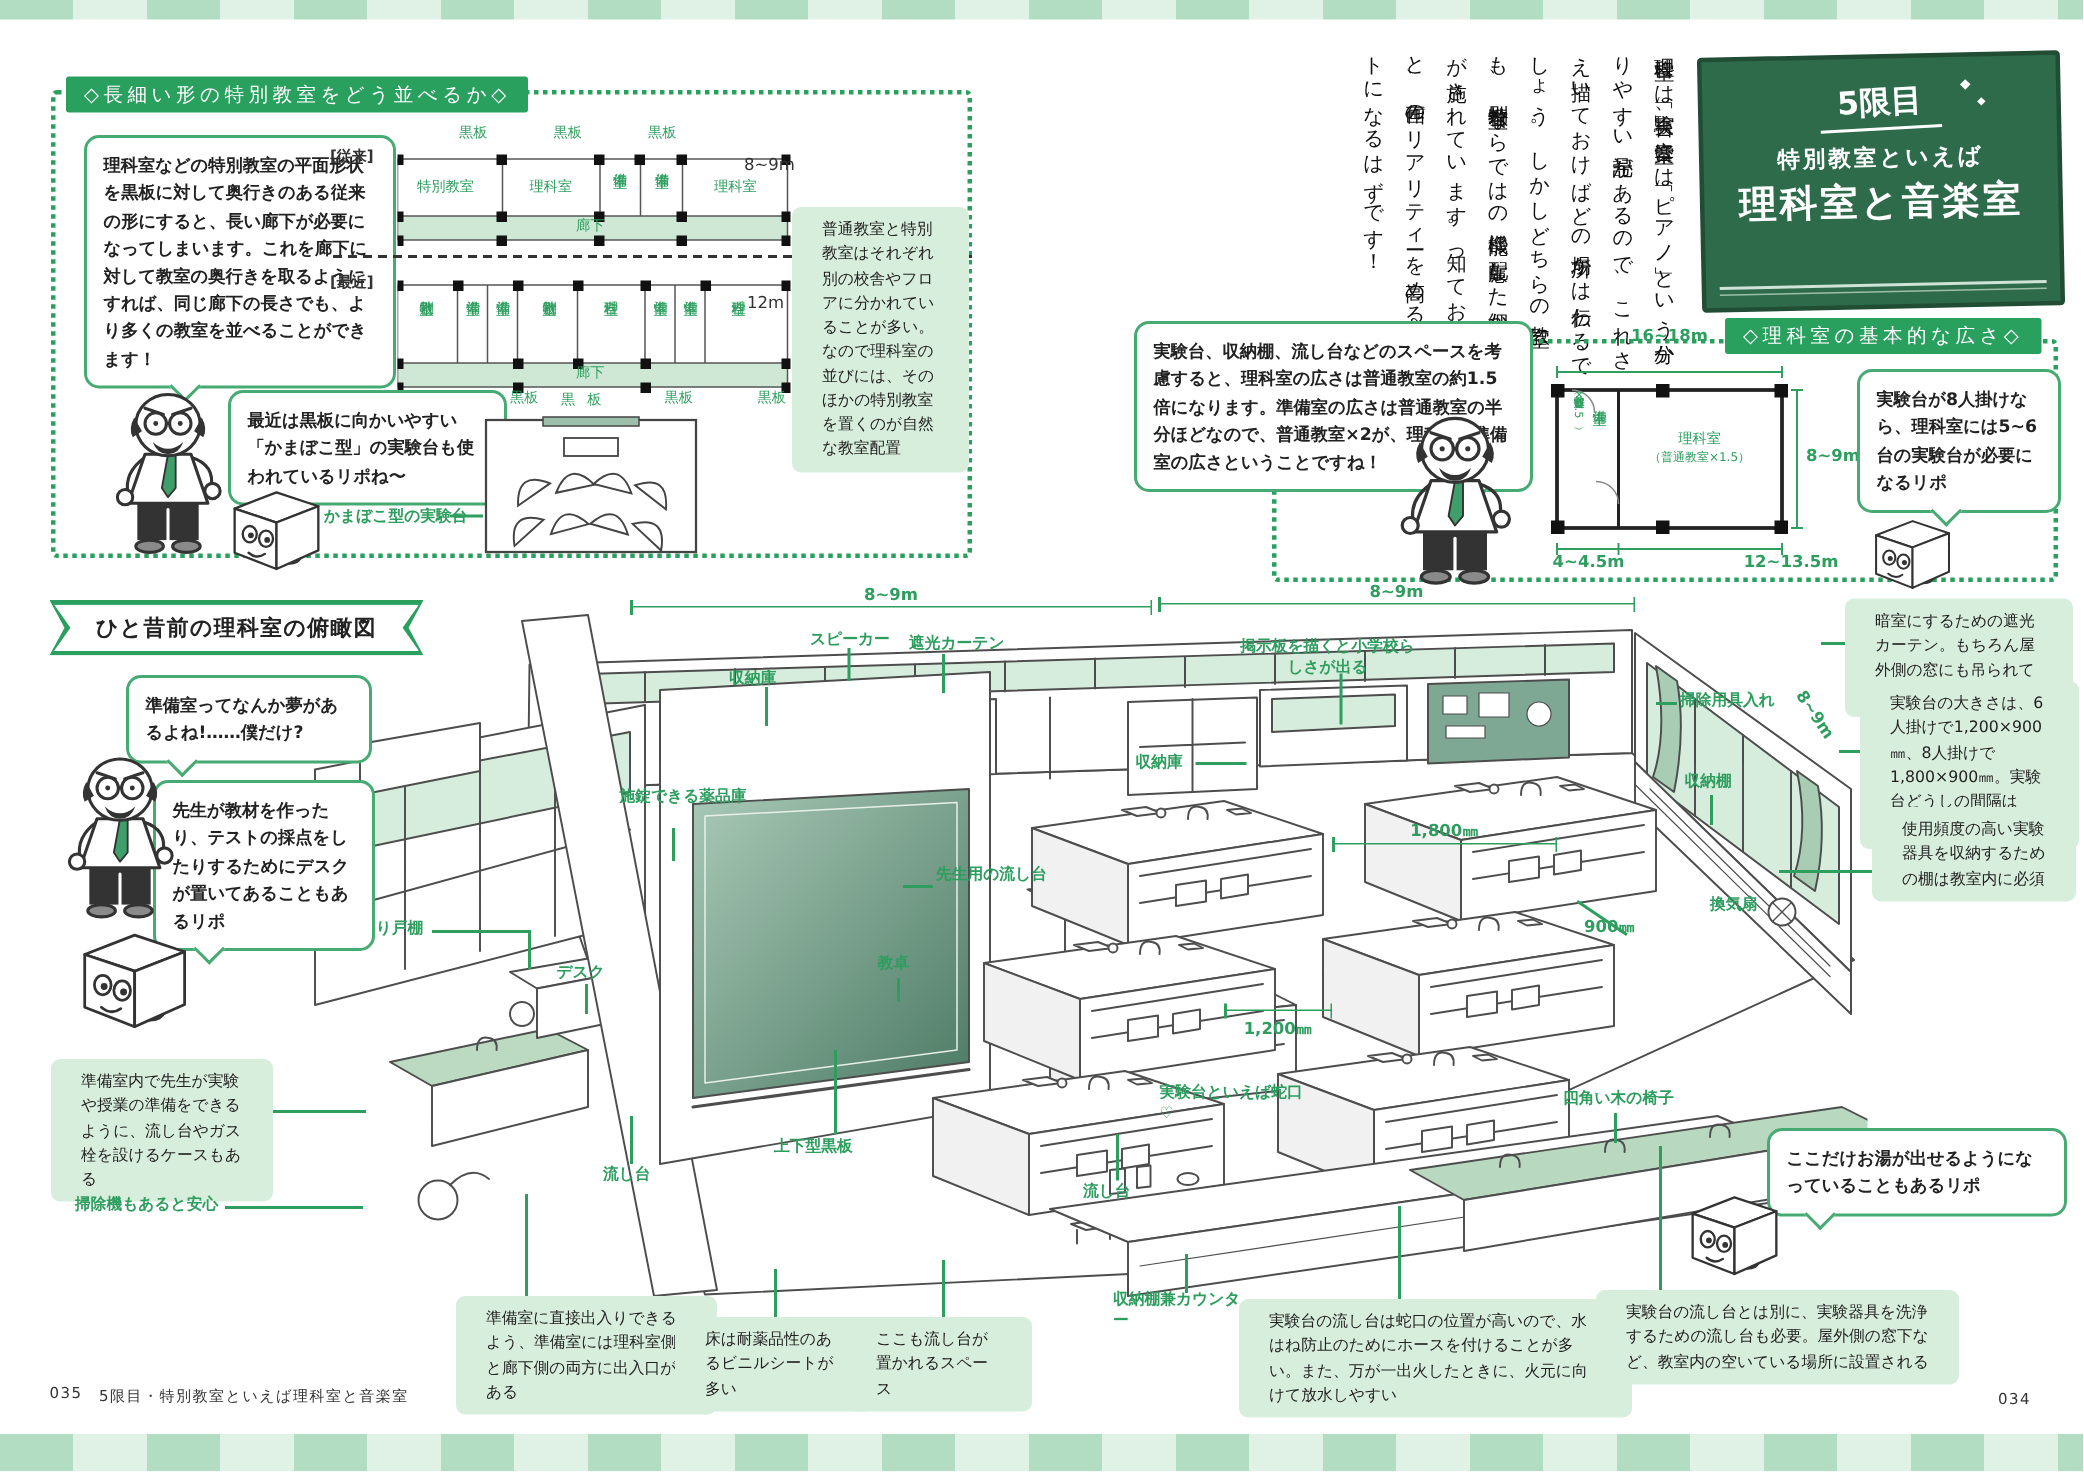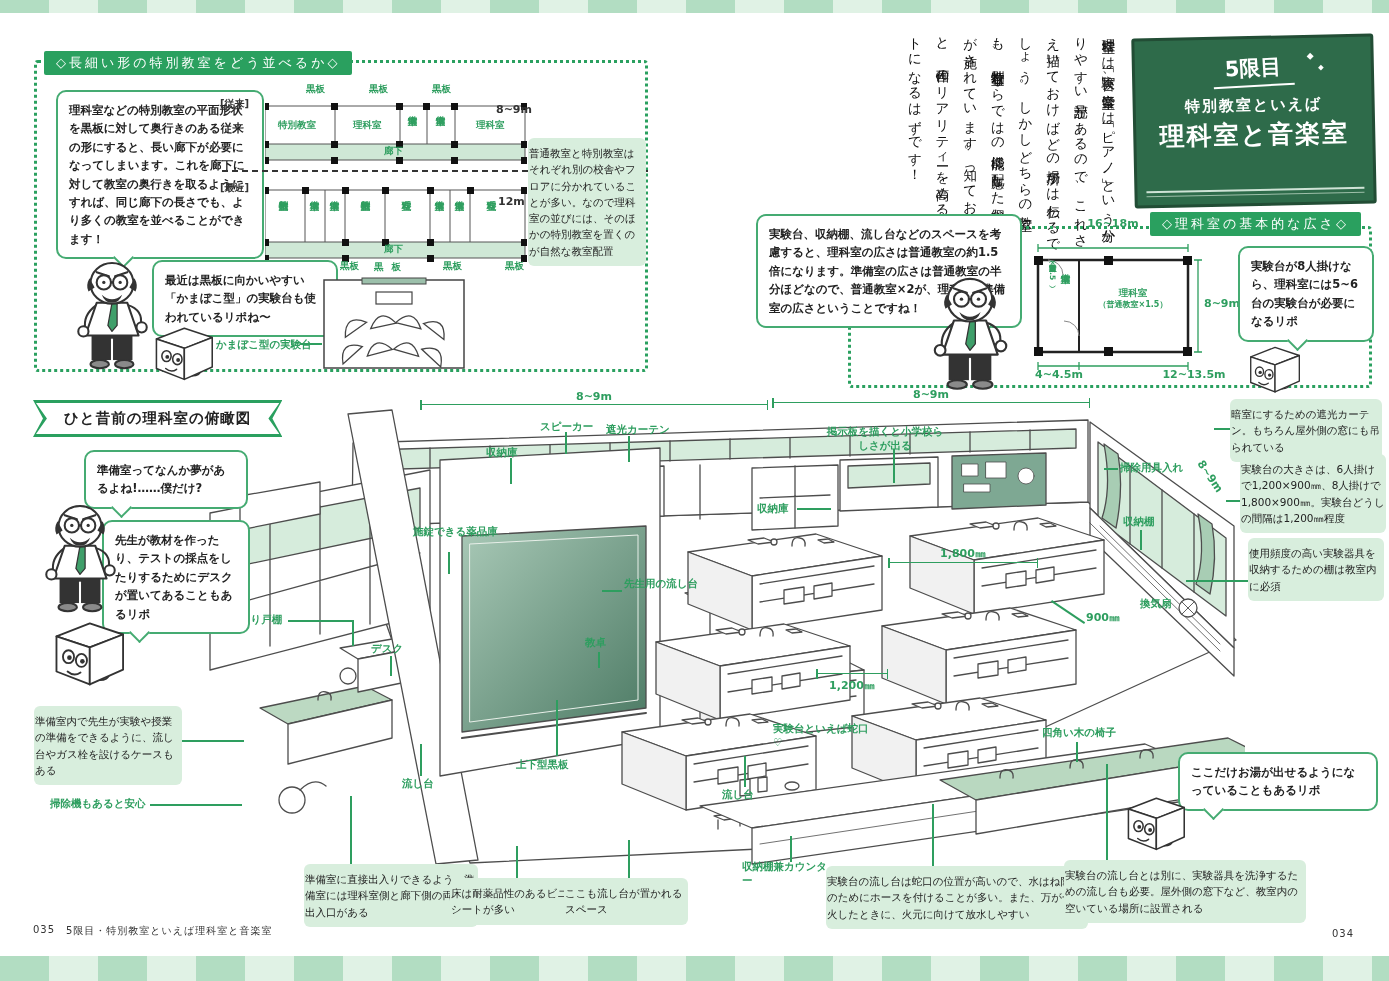"黒板" .roomlbl { font-weight: bold -> normal }
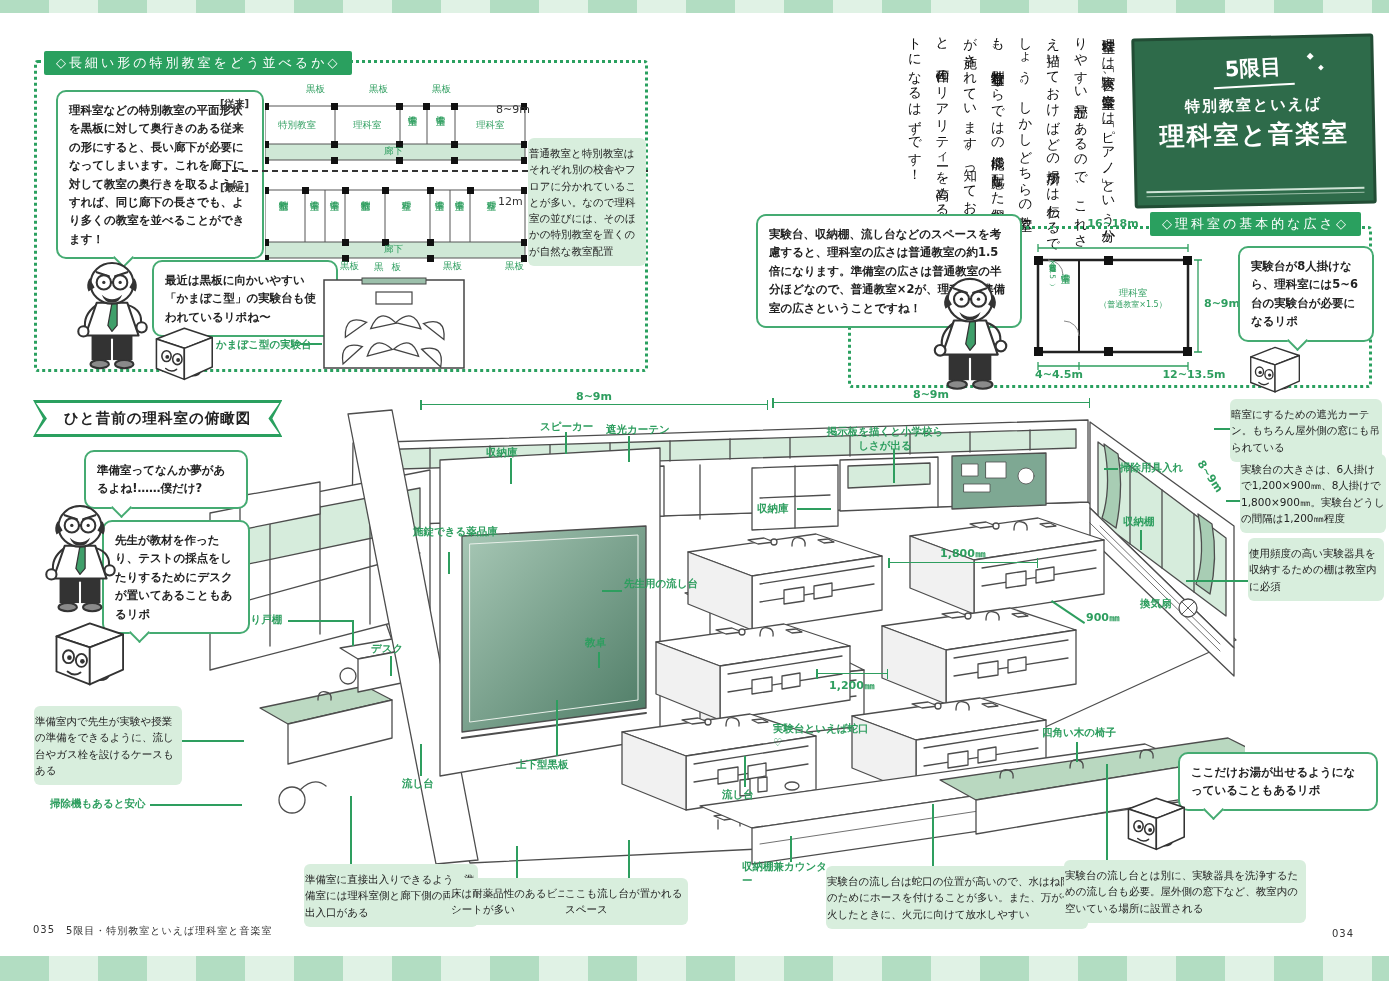"普通教室と特別教室はそれぞれ別の校舎やフロアに分かれていることが多い。なので理科" .note { padding: 7px 1px -> 7px 20px }
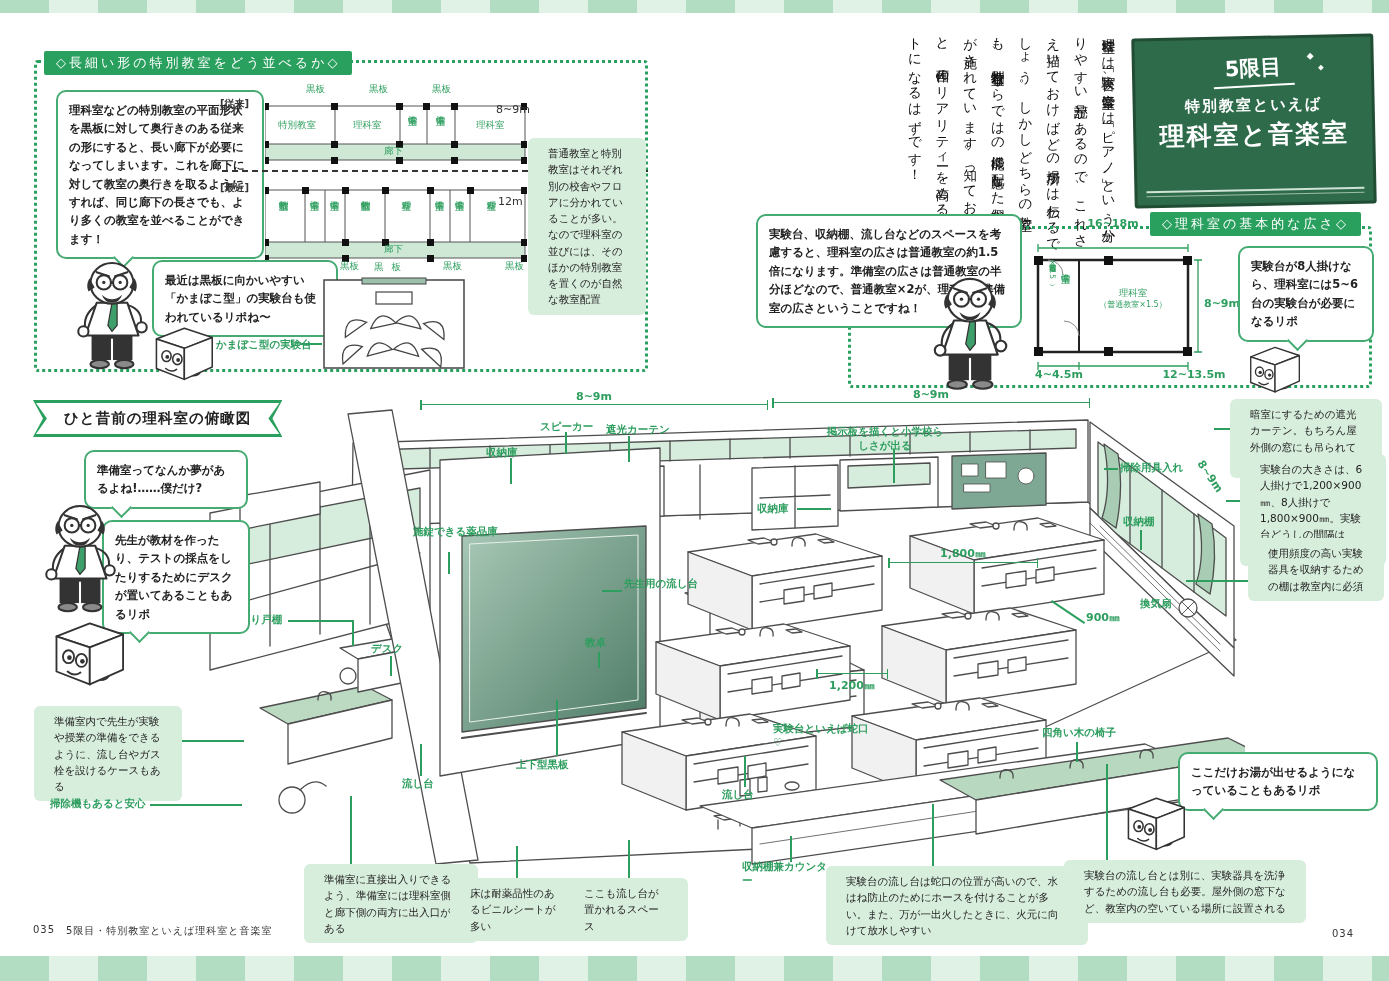"900㎜" span.dim { left: 1086px -> 1056px }
